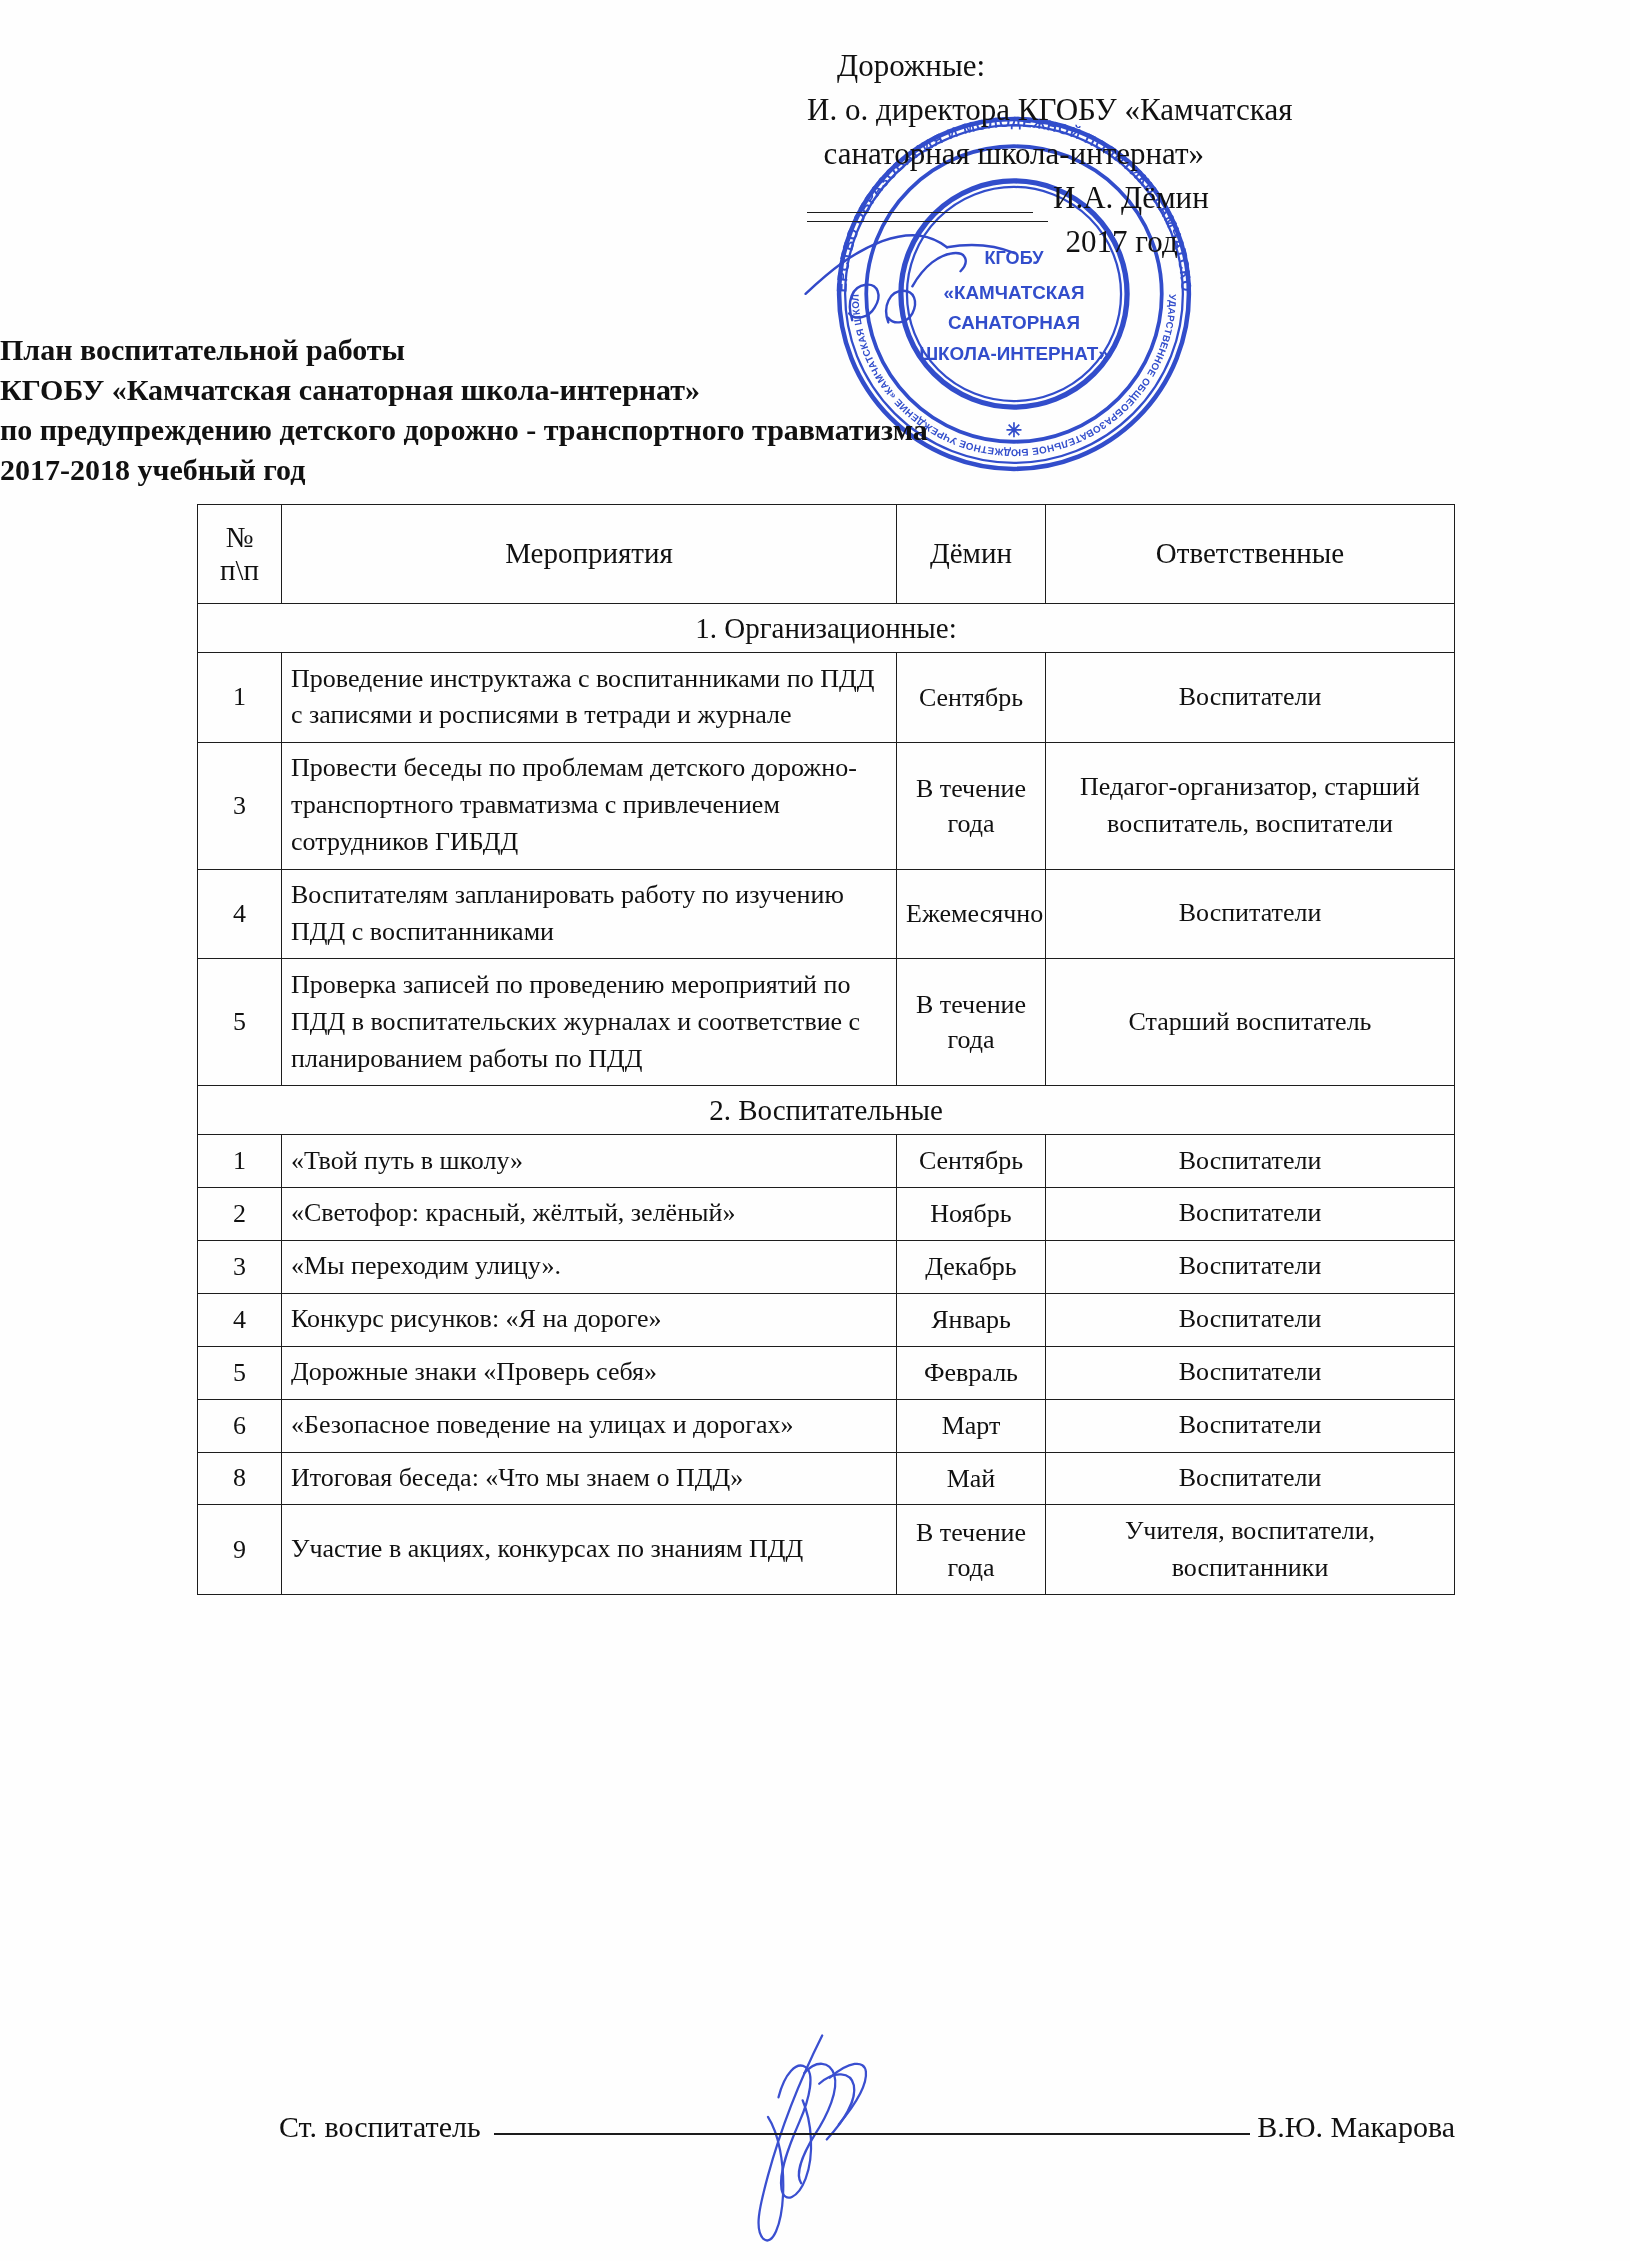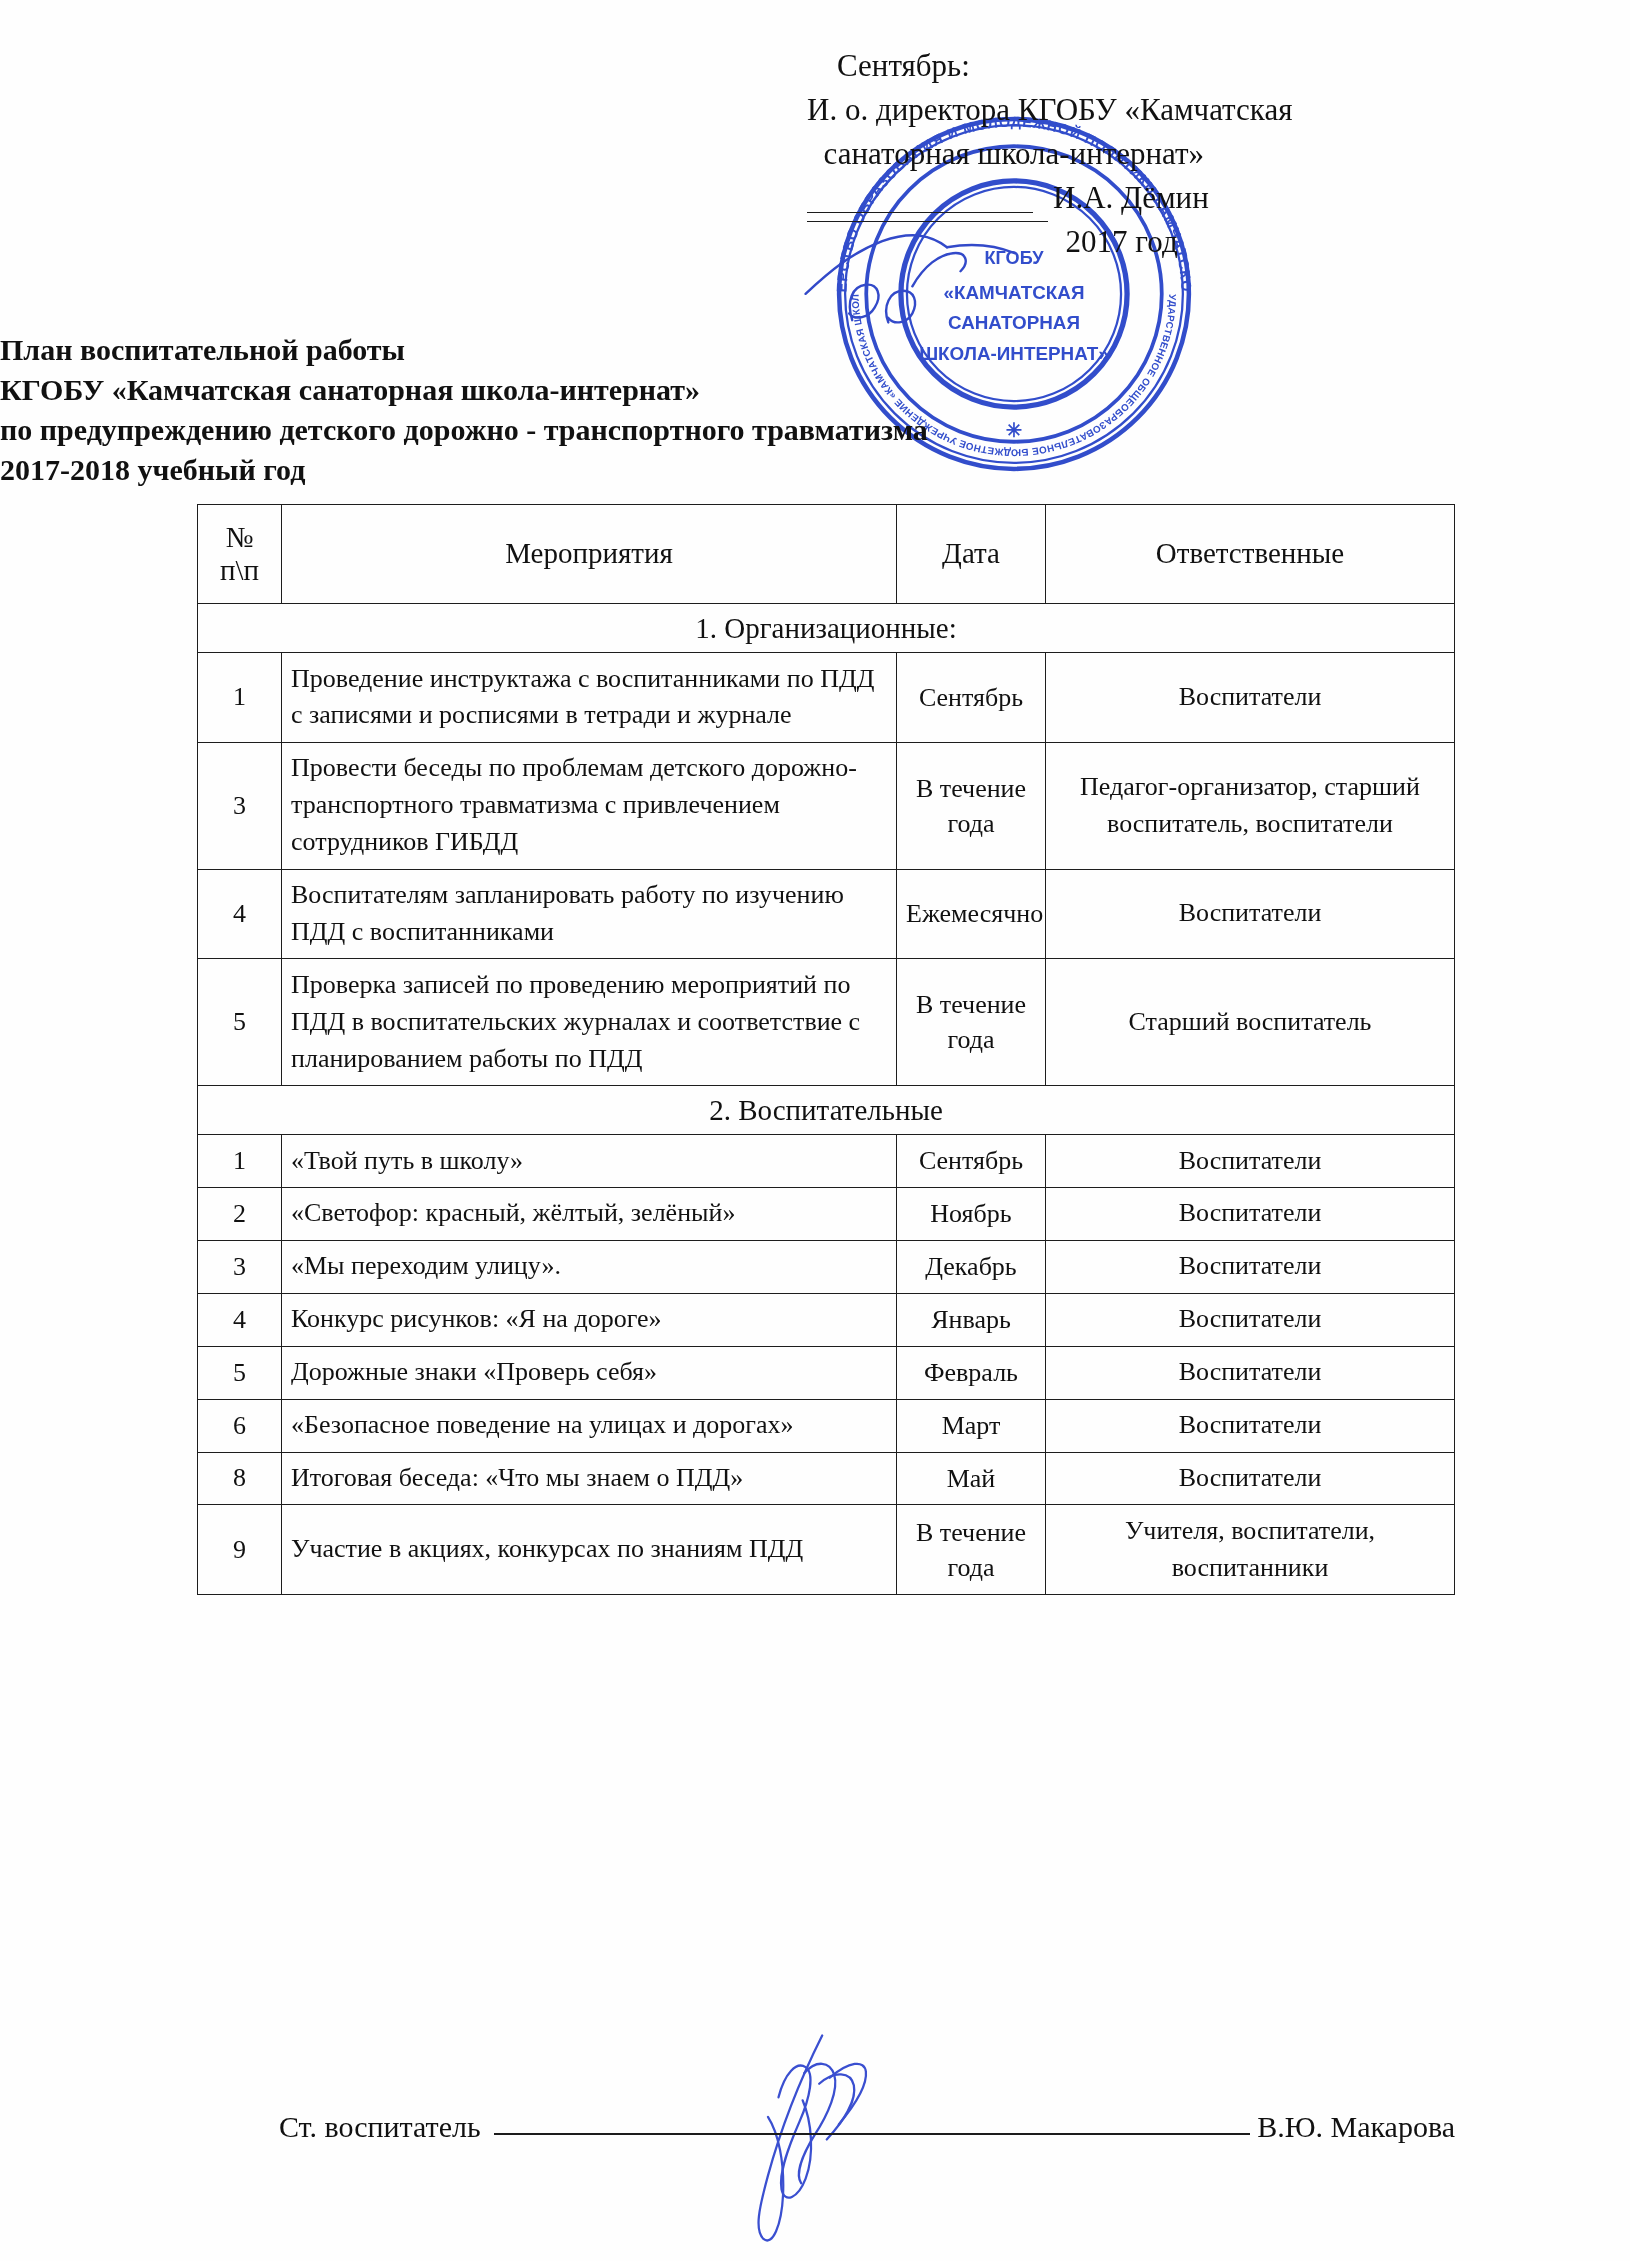"Сентябрь:" div.ln { text: Сентябрь -> Дорожные }
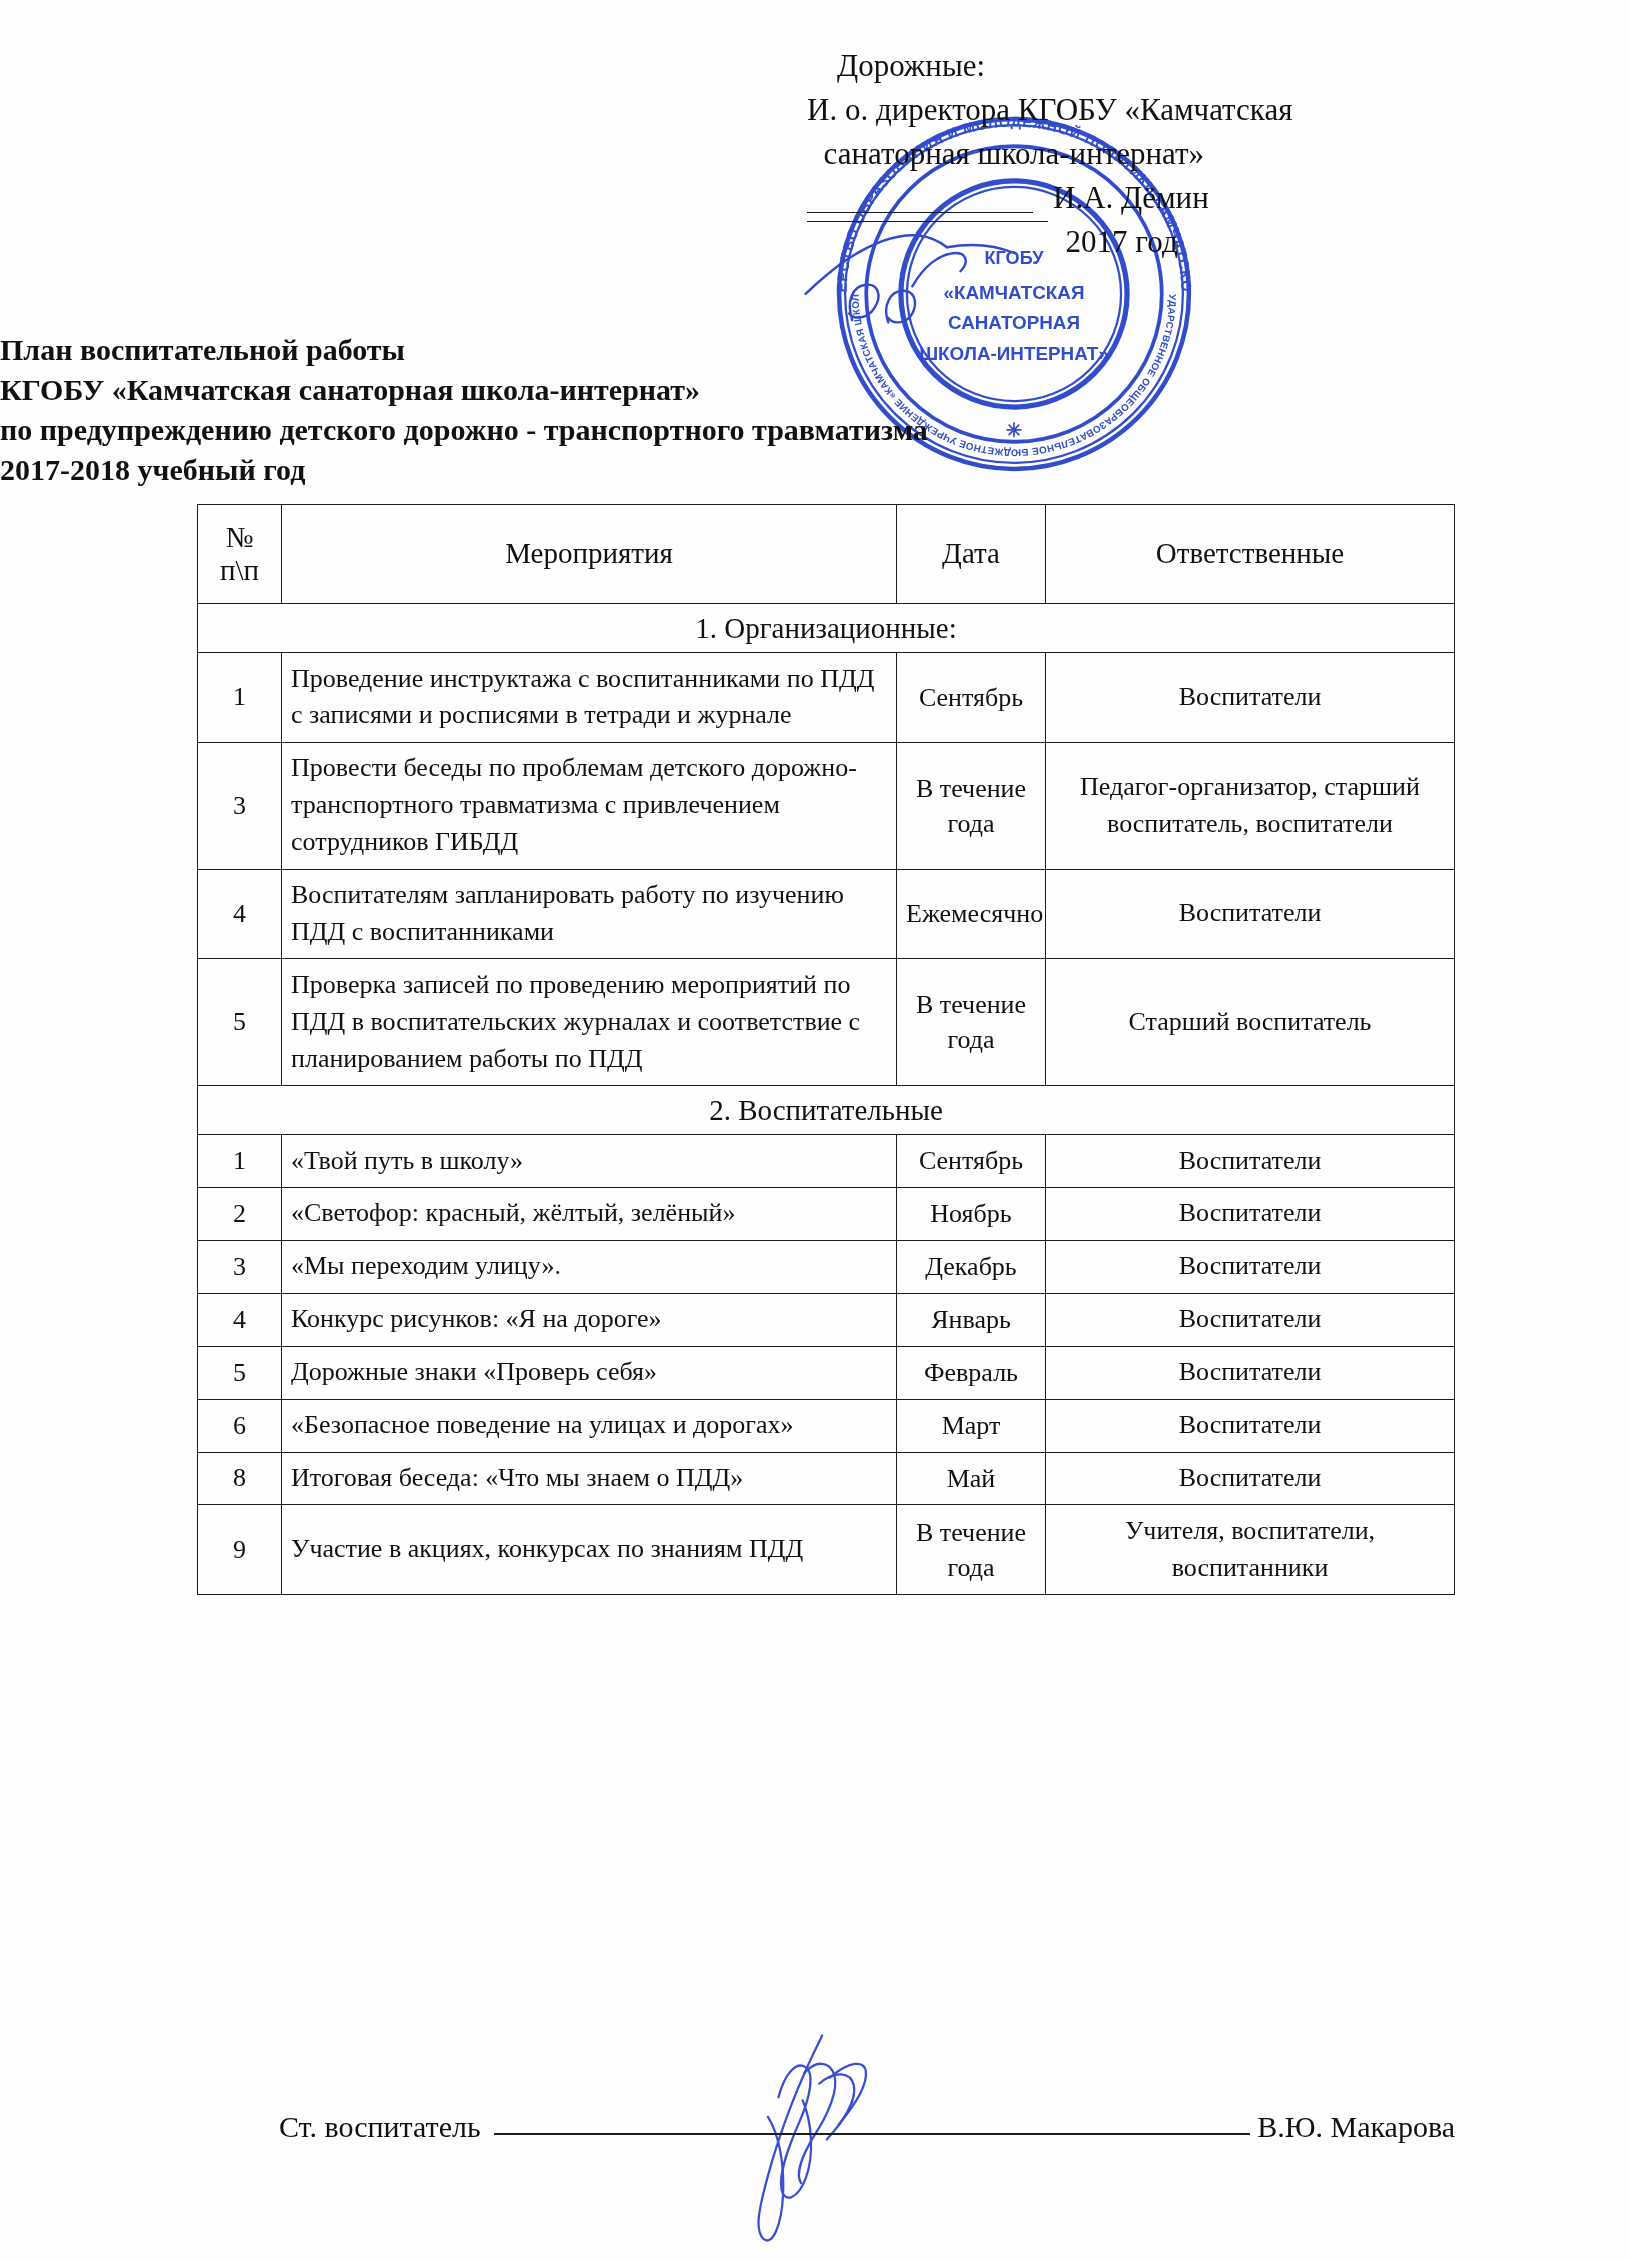"Дата" th.th-cell { text: Дата -> Дёмин }
